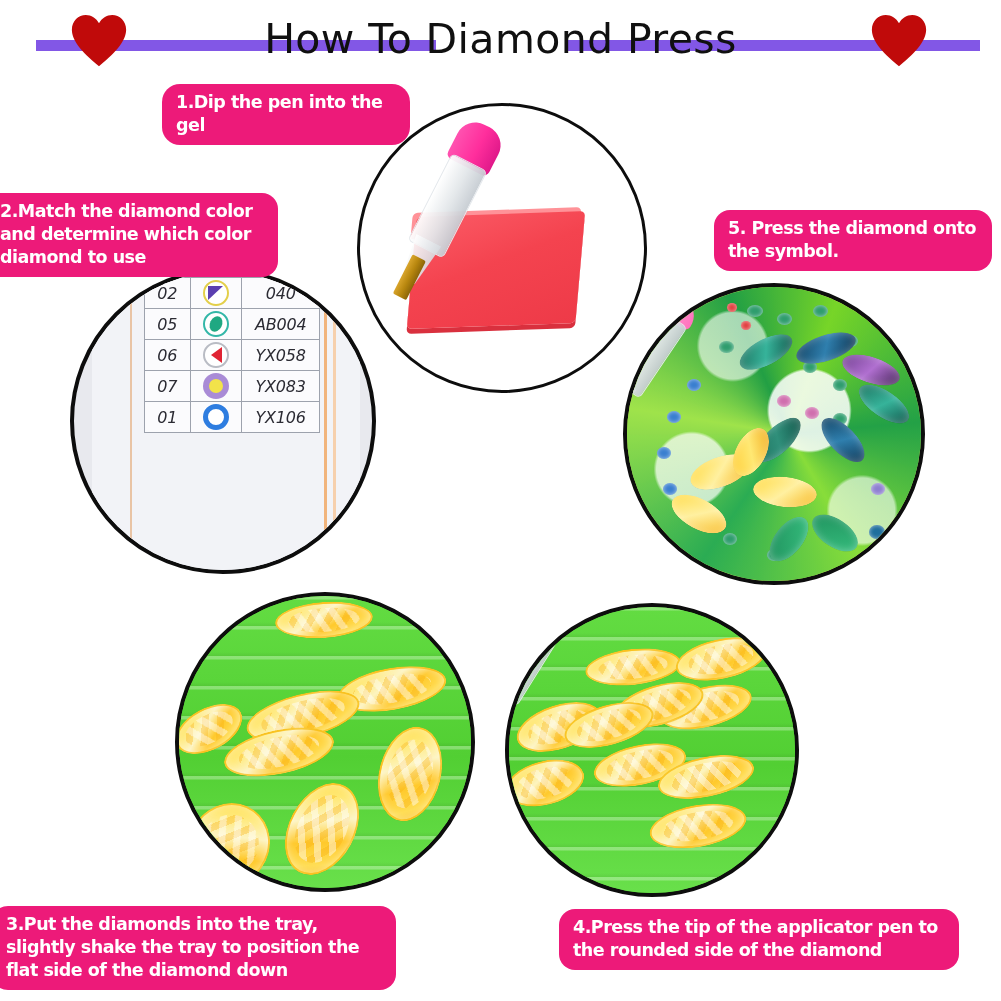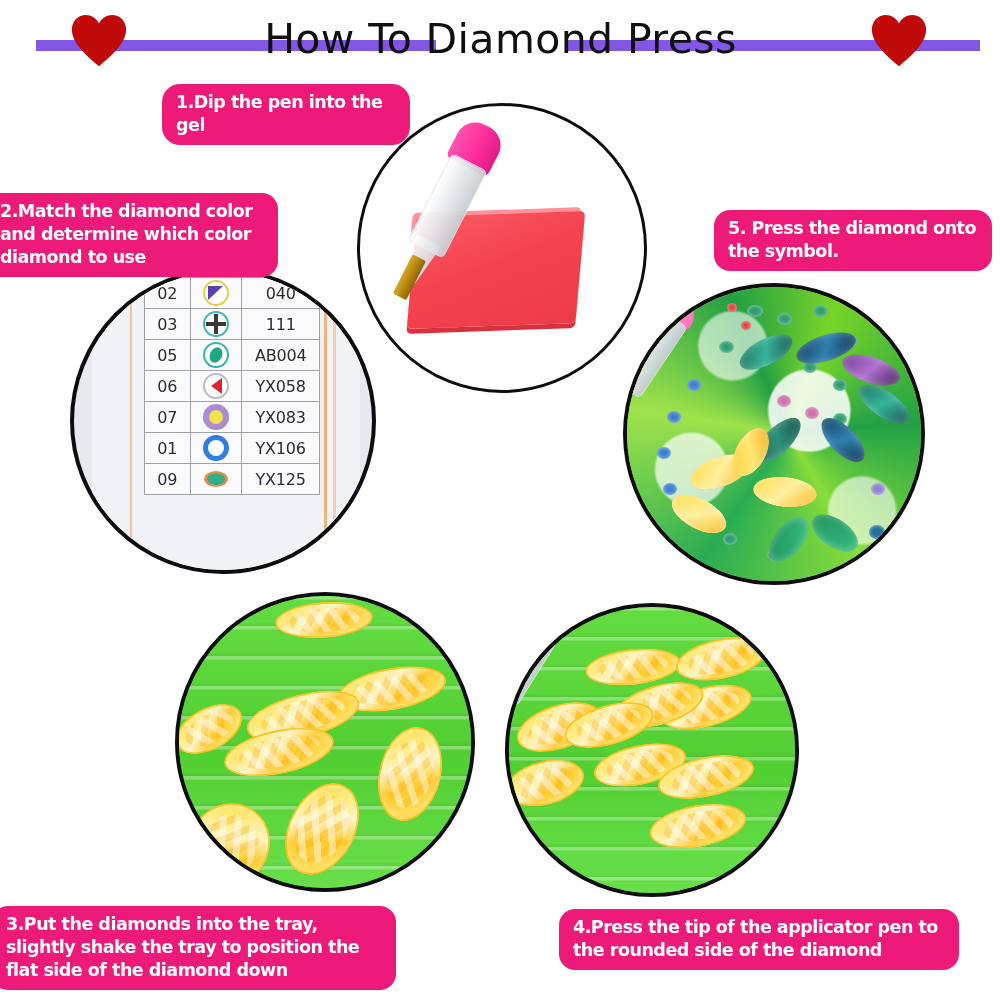"02" .photo-circle { font-style: none -> italic }
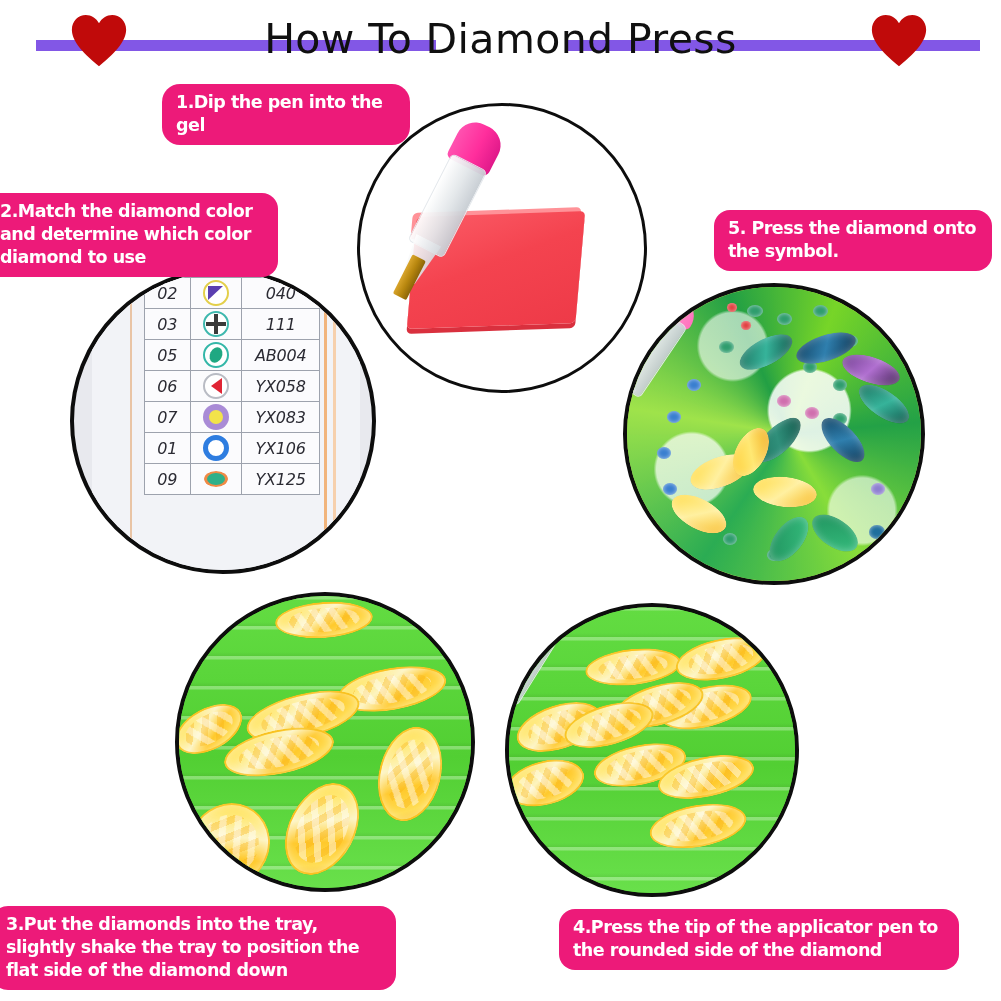"03" tr { html: <tr> <td>03</td> <td><span><span></span><span></span><span></span></span></td> <td>111</td> </tr> -> none }
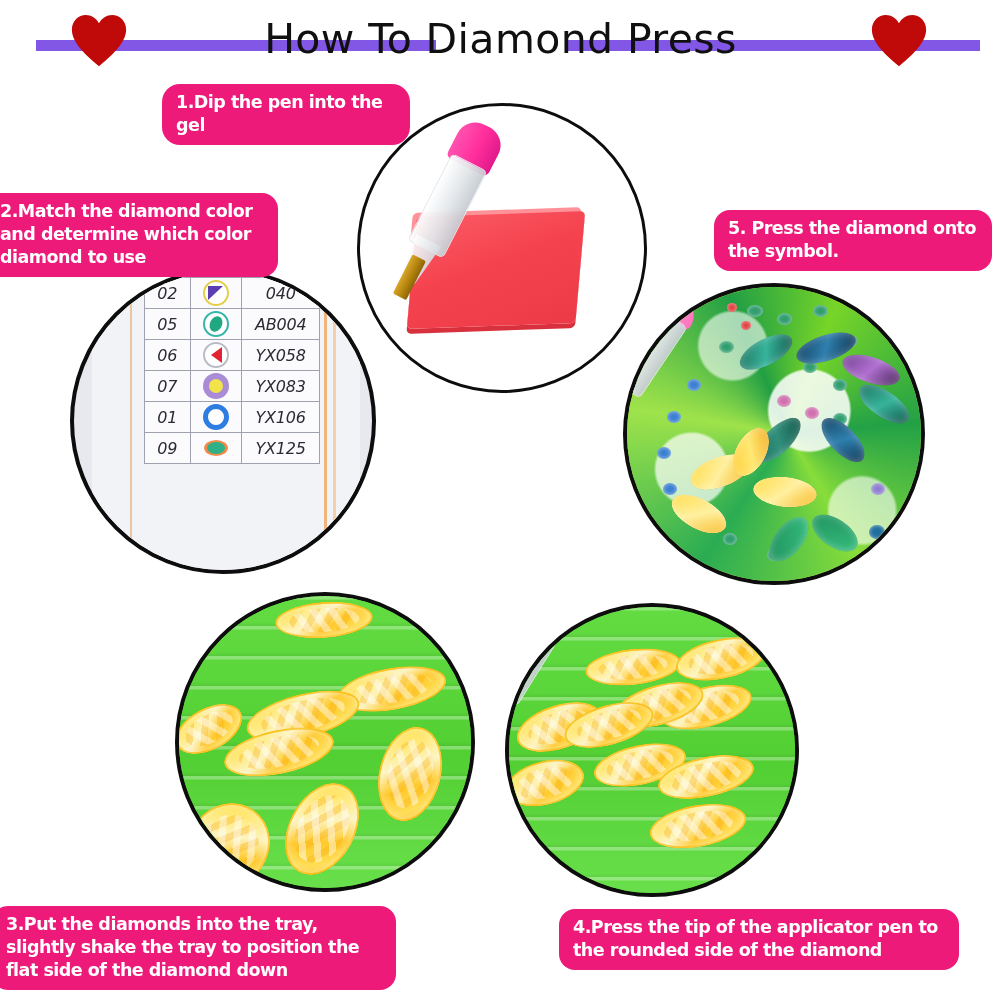"09" tr { html: <tr> <td>09</td> <td><span><span></span><span></span></span></td> <td>YX125</td> </tr> -> none }
